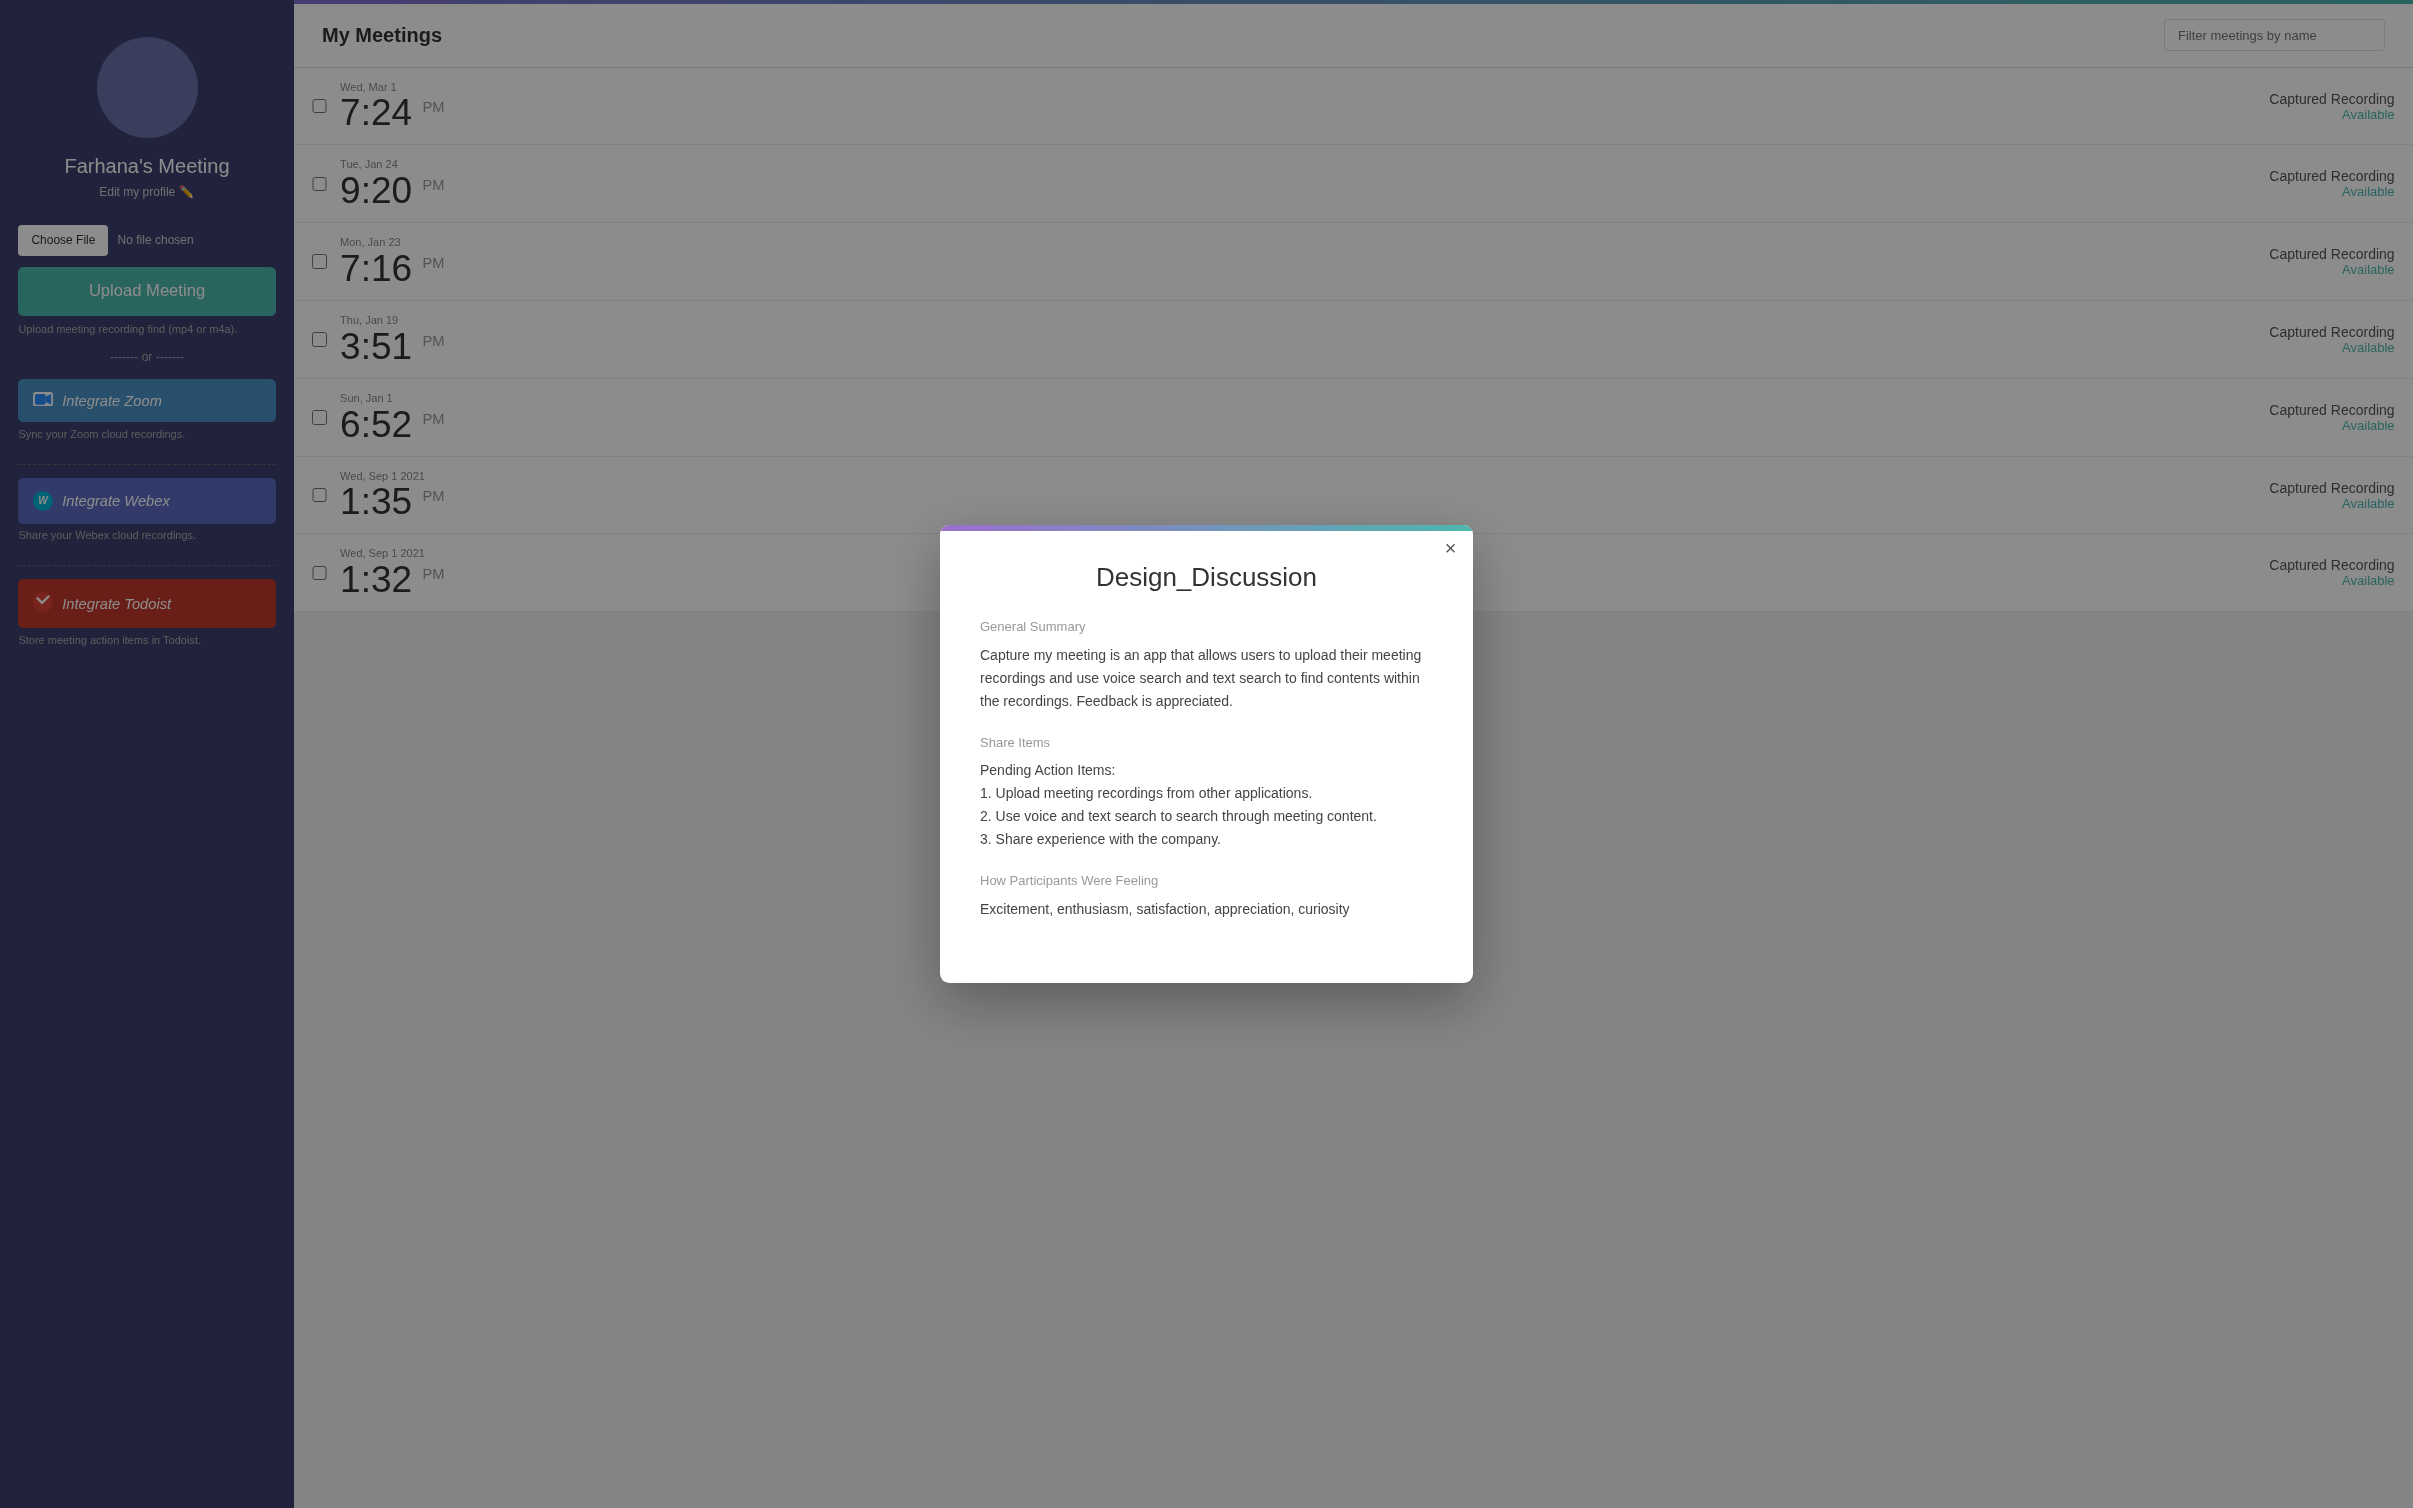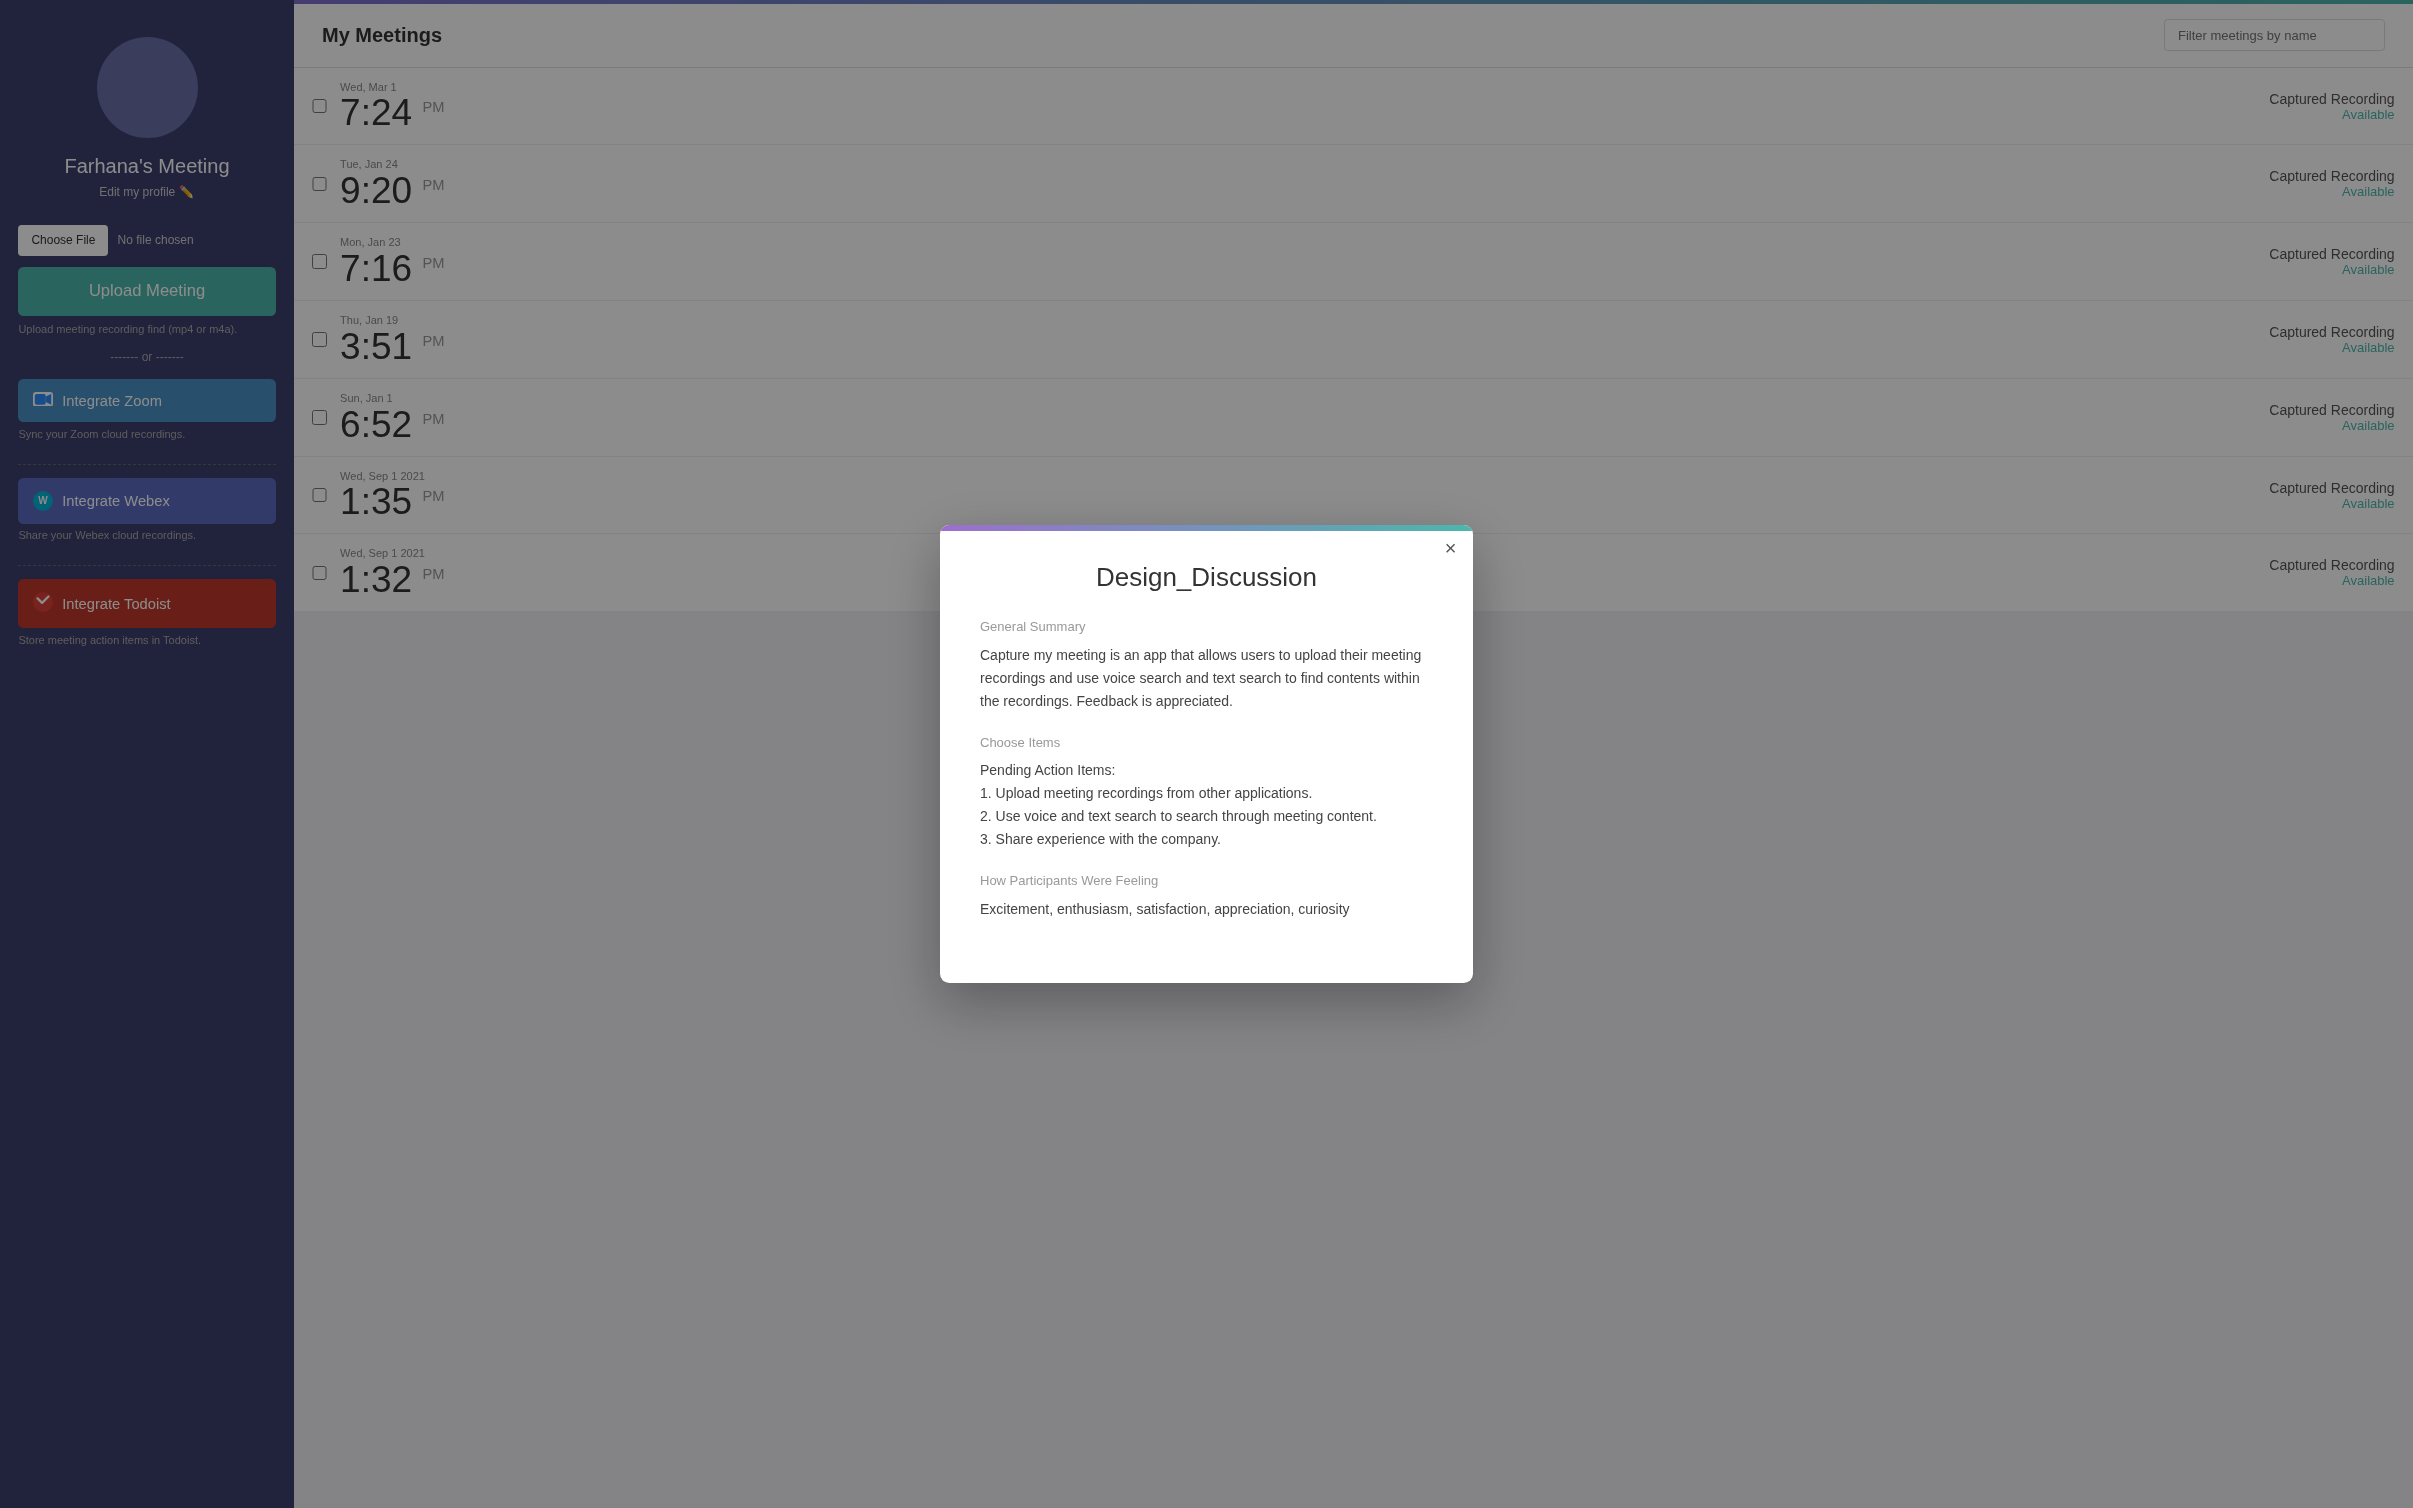"Integrate Zoom" .integrate-btn { font-style: none -> italic }
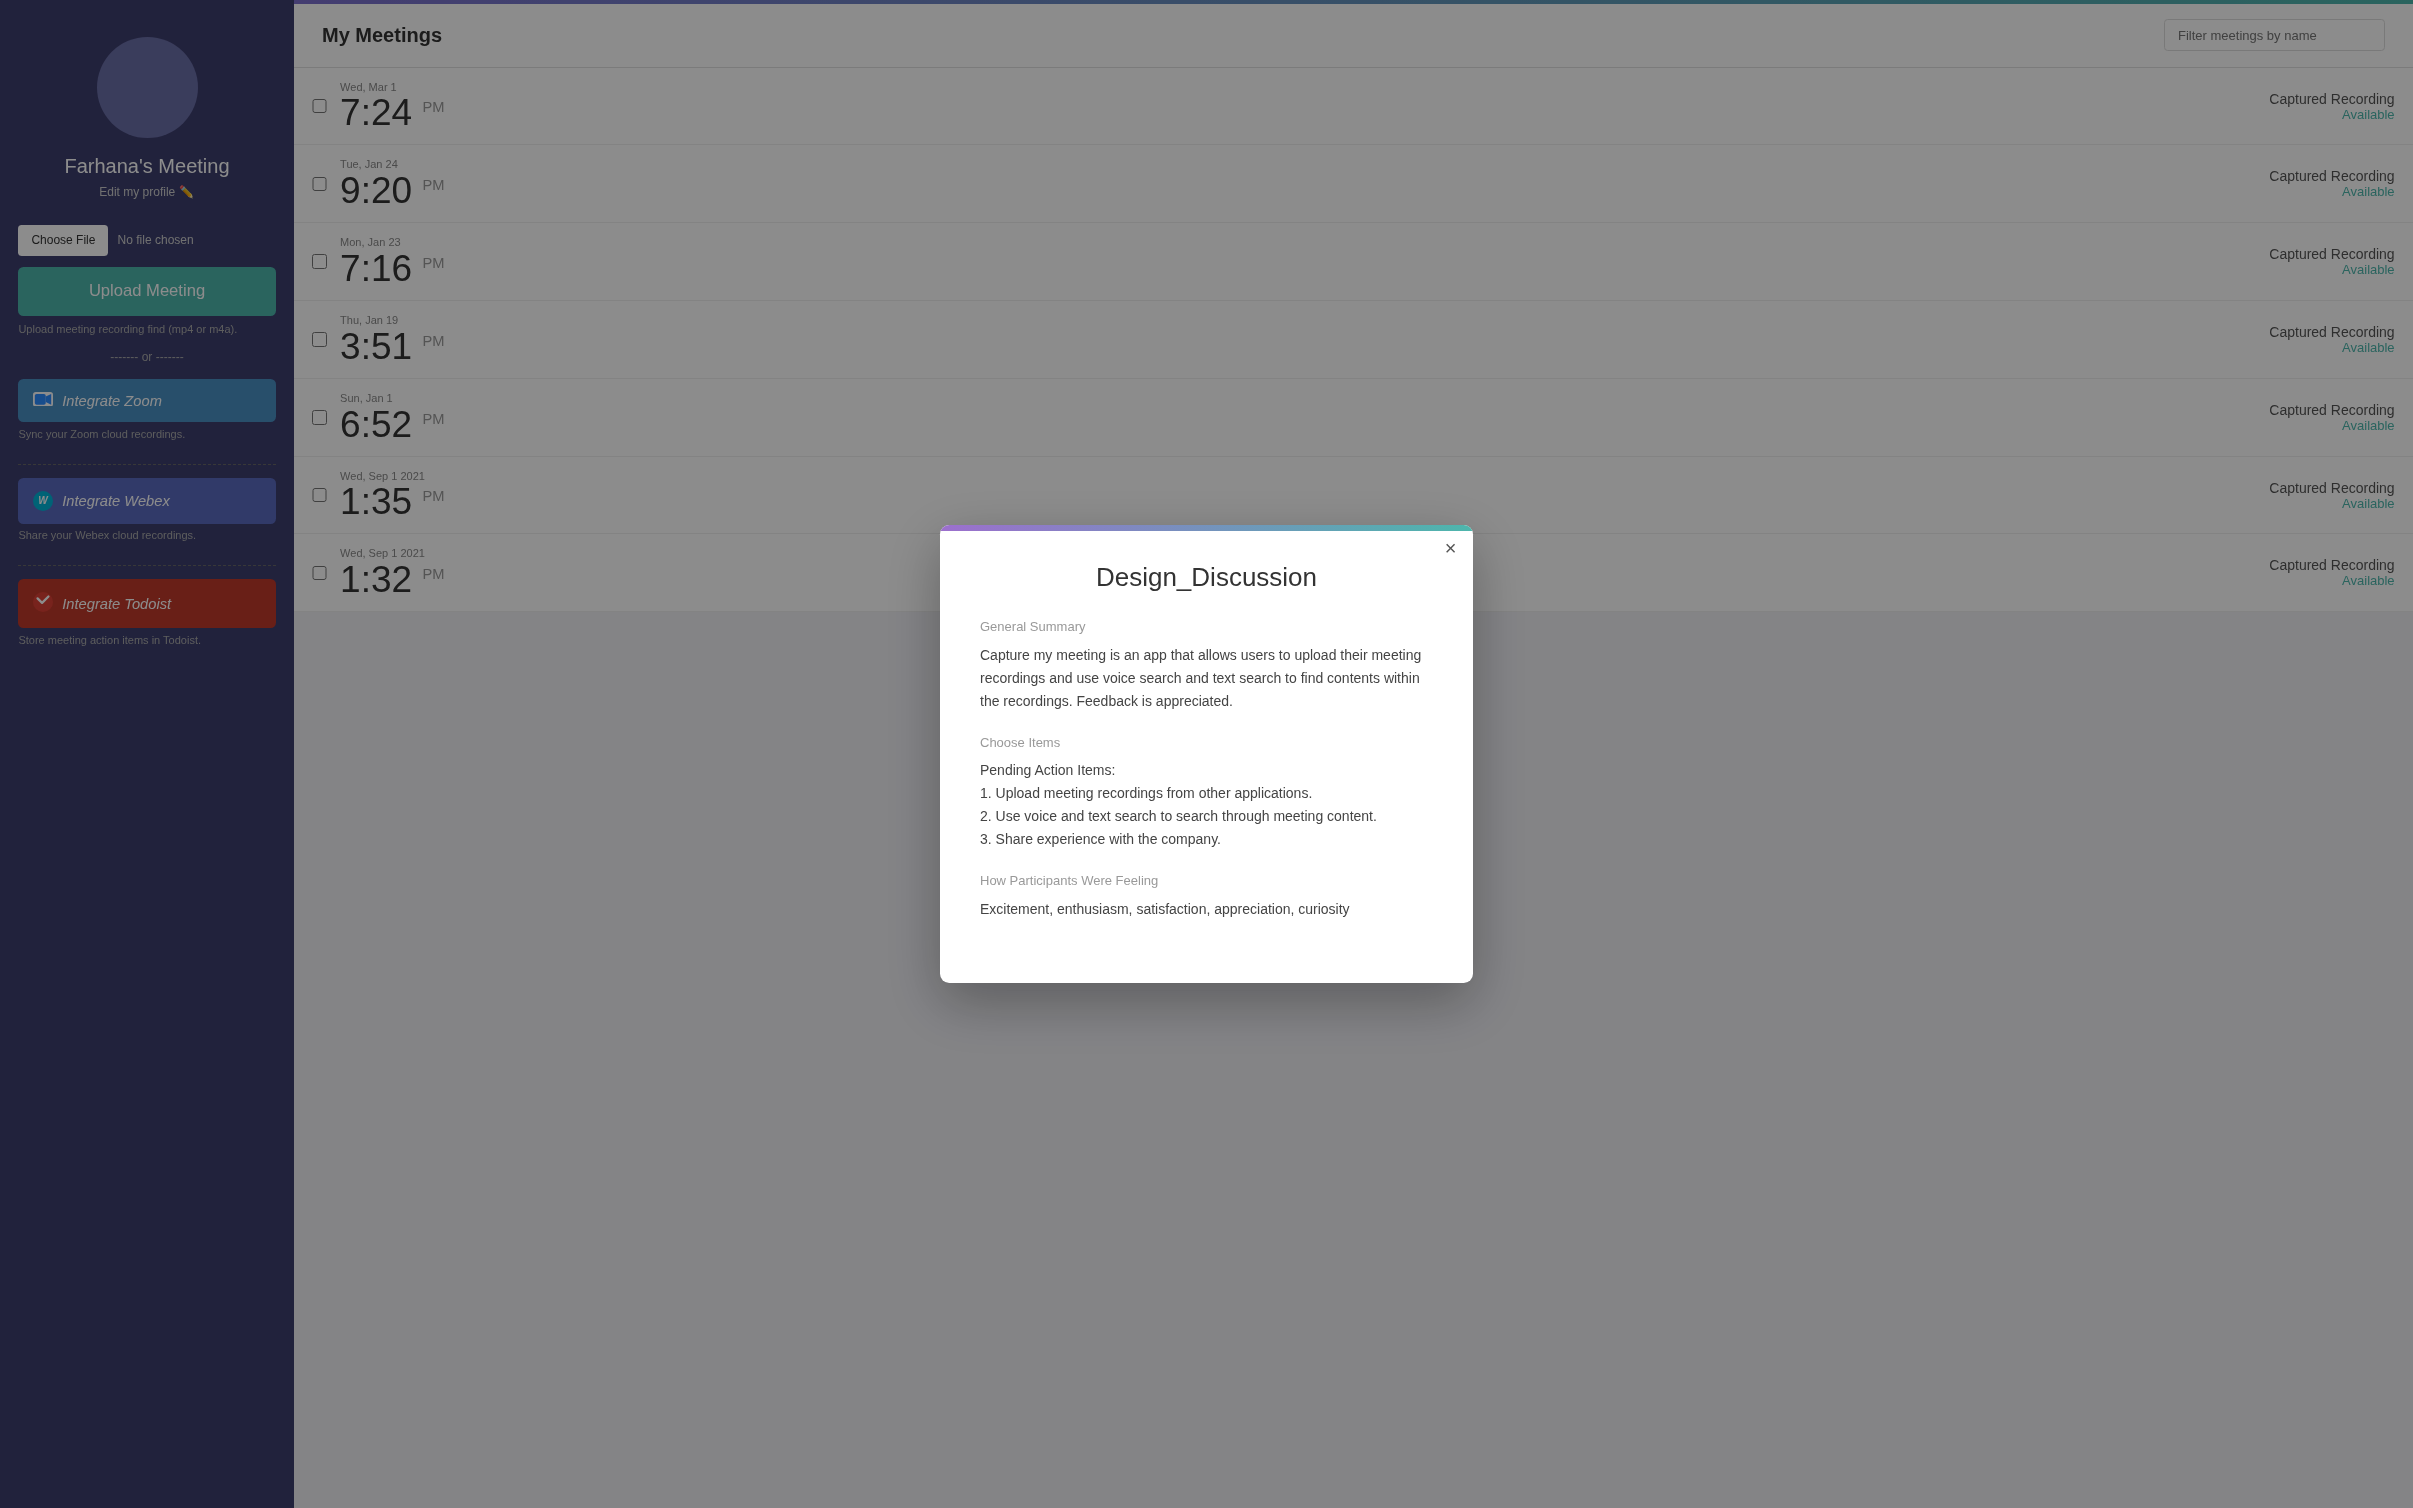"Choose Items" div.modal-section-title { text: Choose -> Share }
